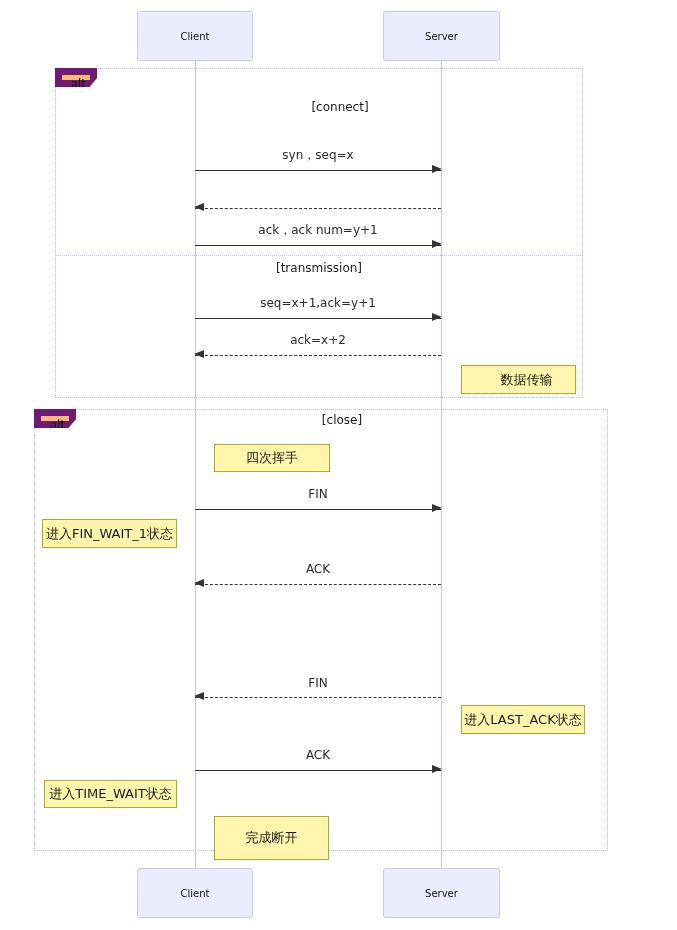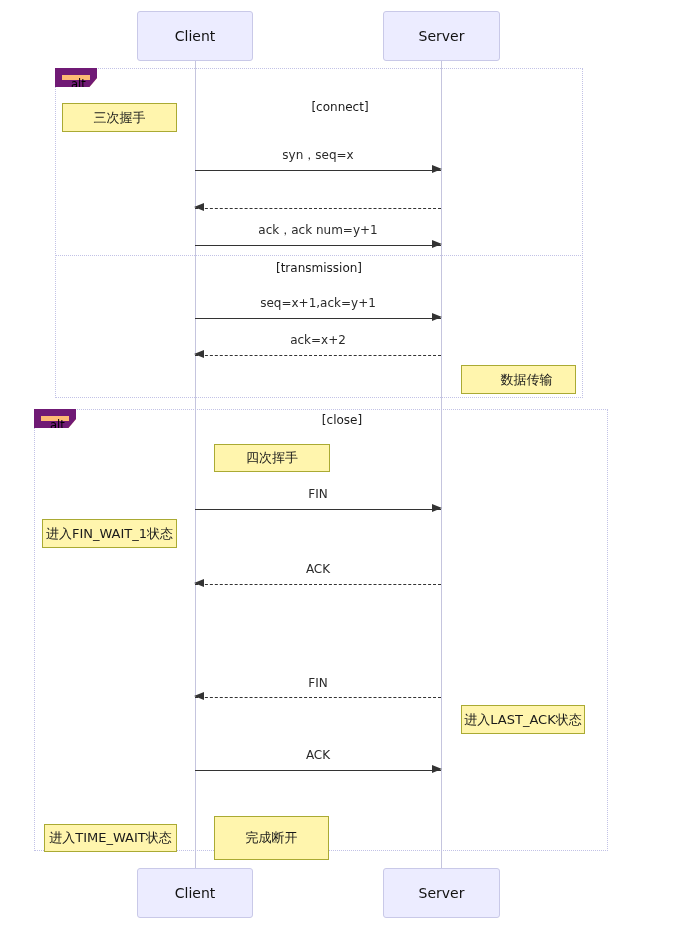"Client" .actor { font-size: 14px -> 10px }
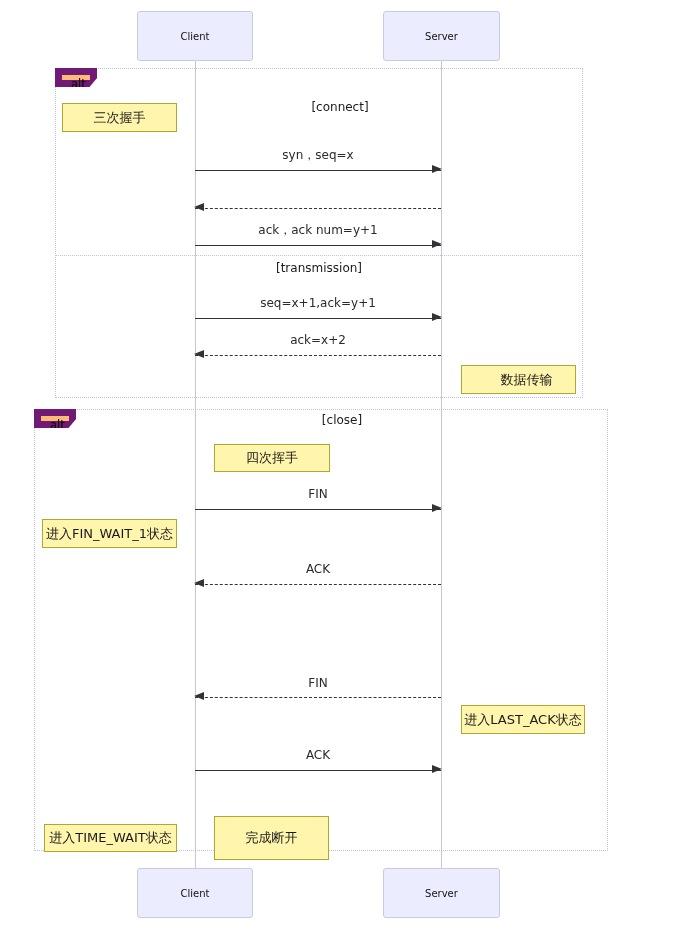"三次握手" div.note { html: <div>三次握手</div> -> none }
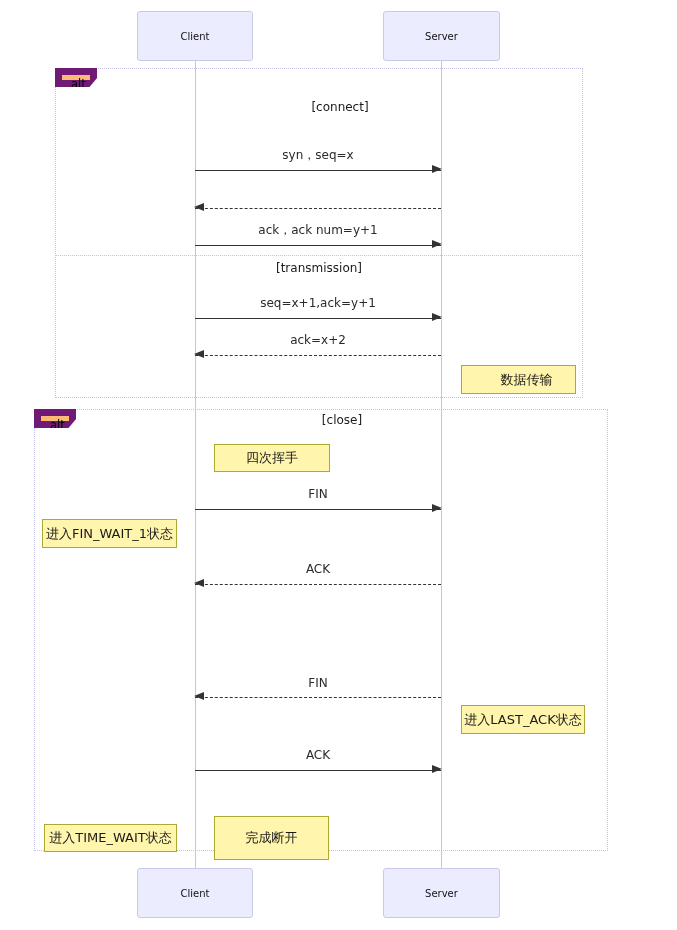"进入TIME_WAIT状态" div.note { top: 824px -> 780px }
